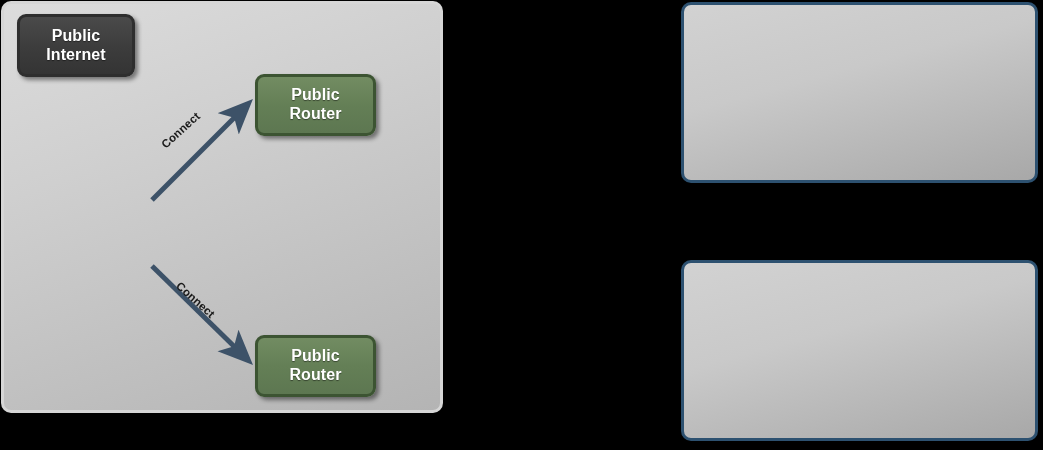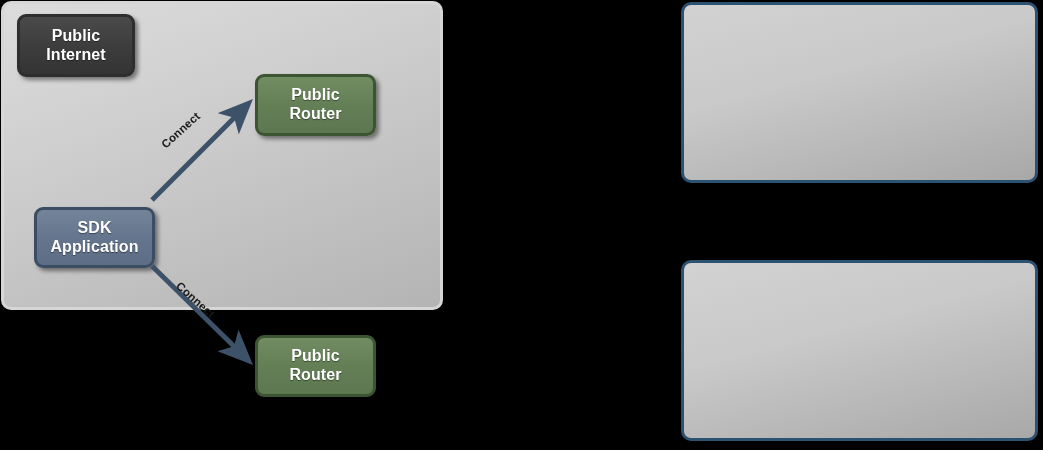"Public" #public-internet-panel { height: 309px -> 412px }
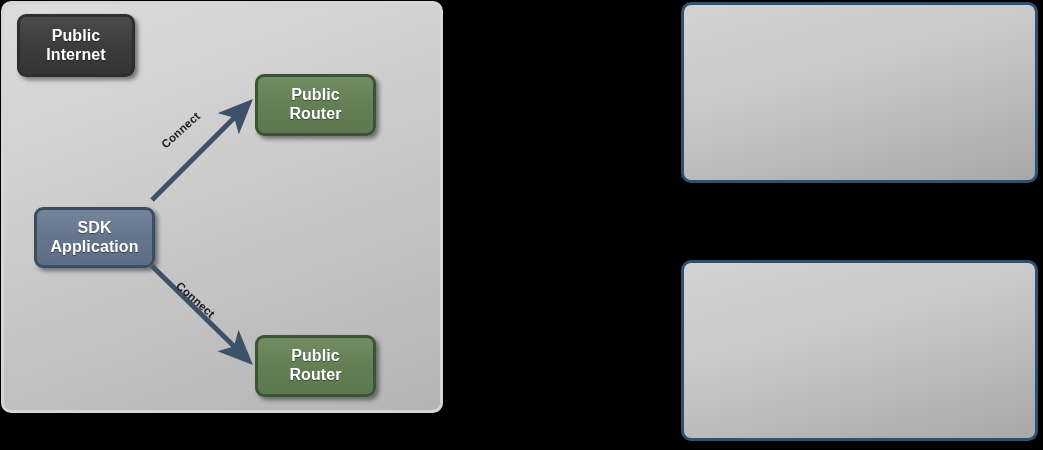"SDK" div.node { html: <div>SDK Application</div> -> none }
